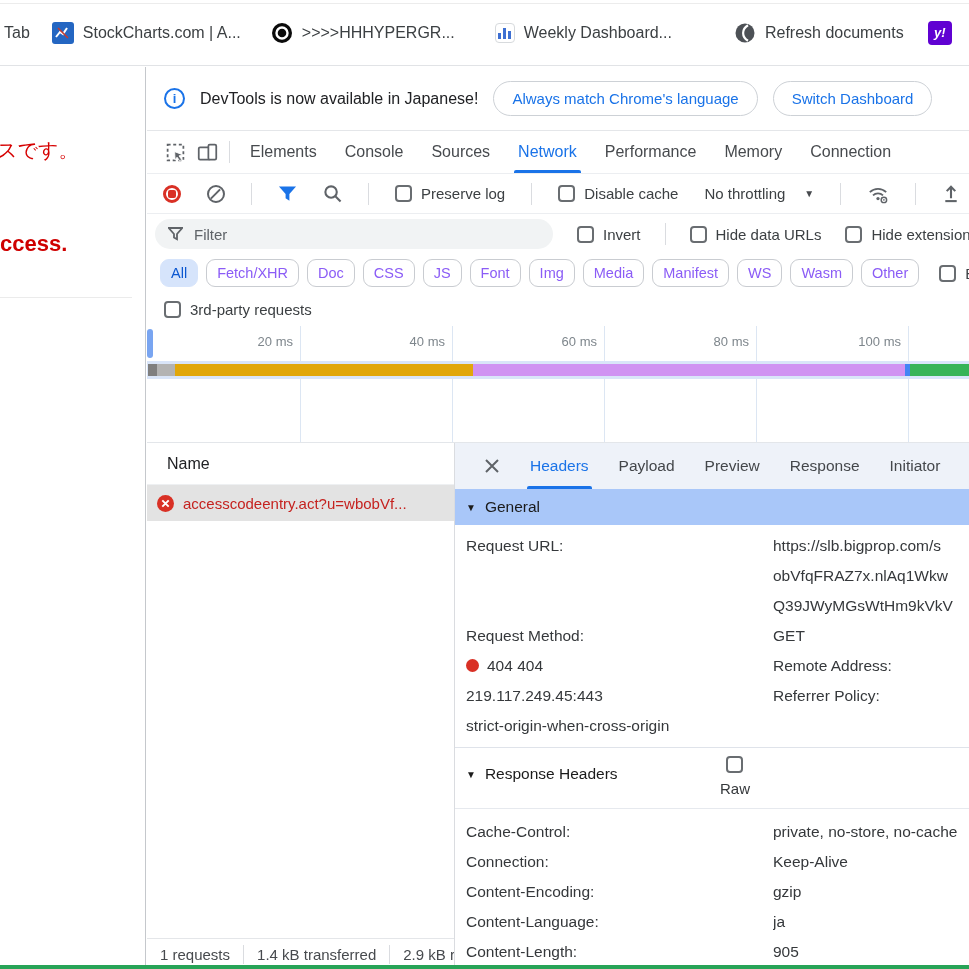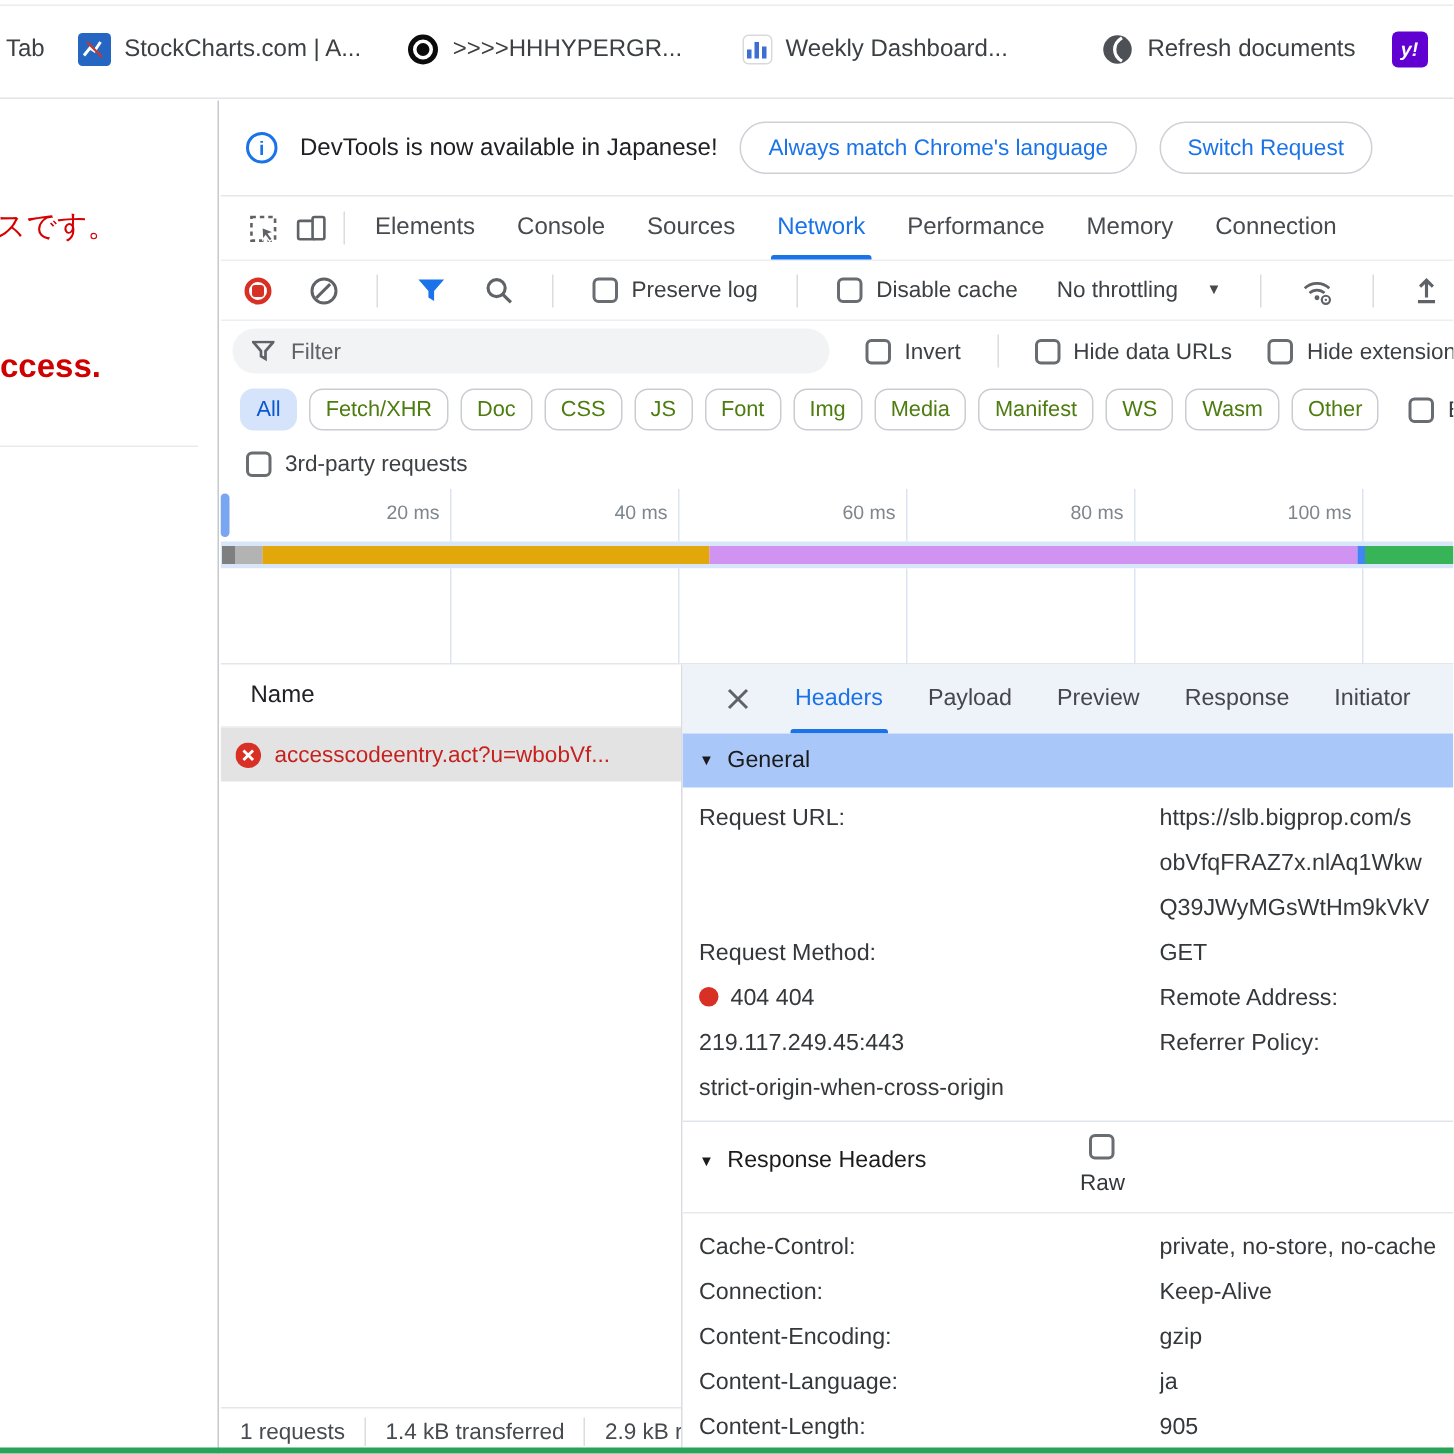"Switch Request" button.pill-btn { text: Request -> Dashboard }
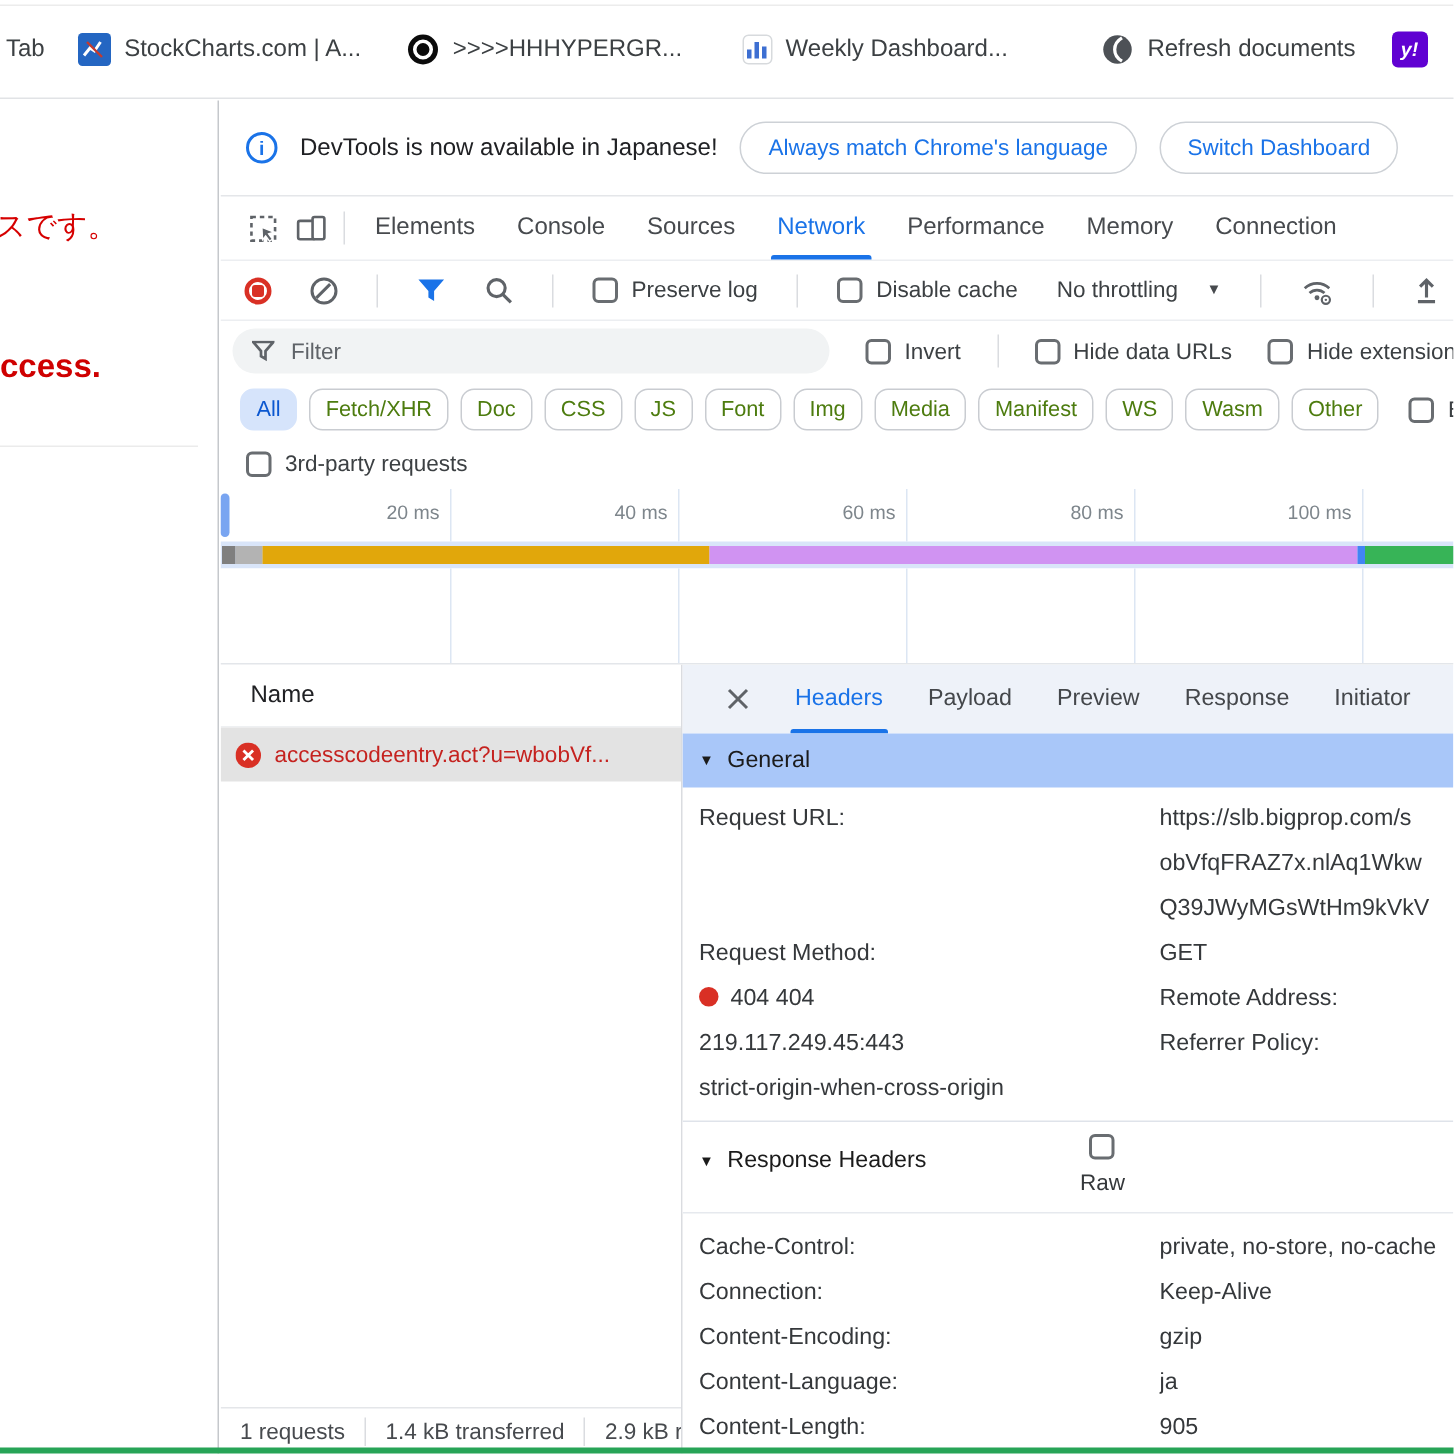"Fetch/XHR" .chip { color: #4d7c0f -> #8b5cf6 }
